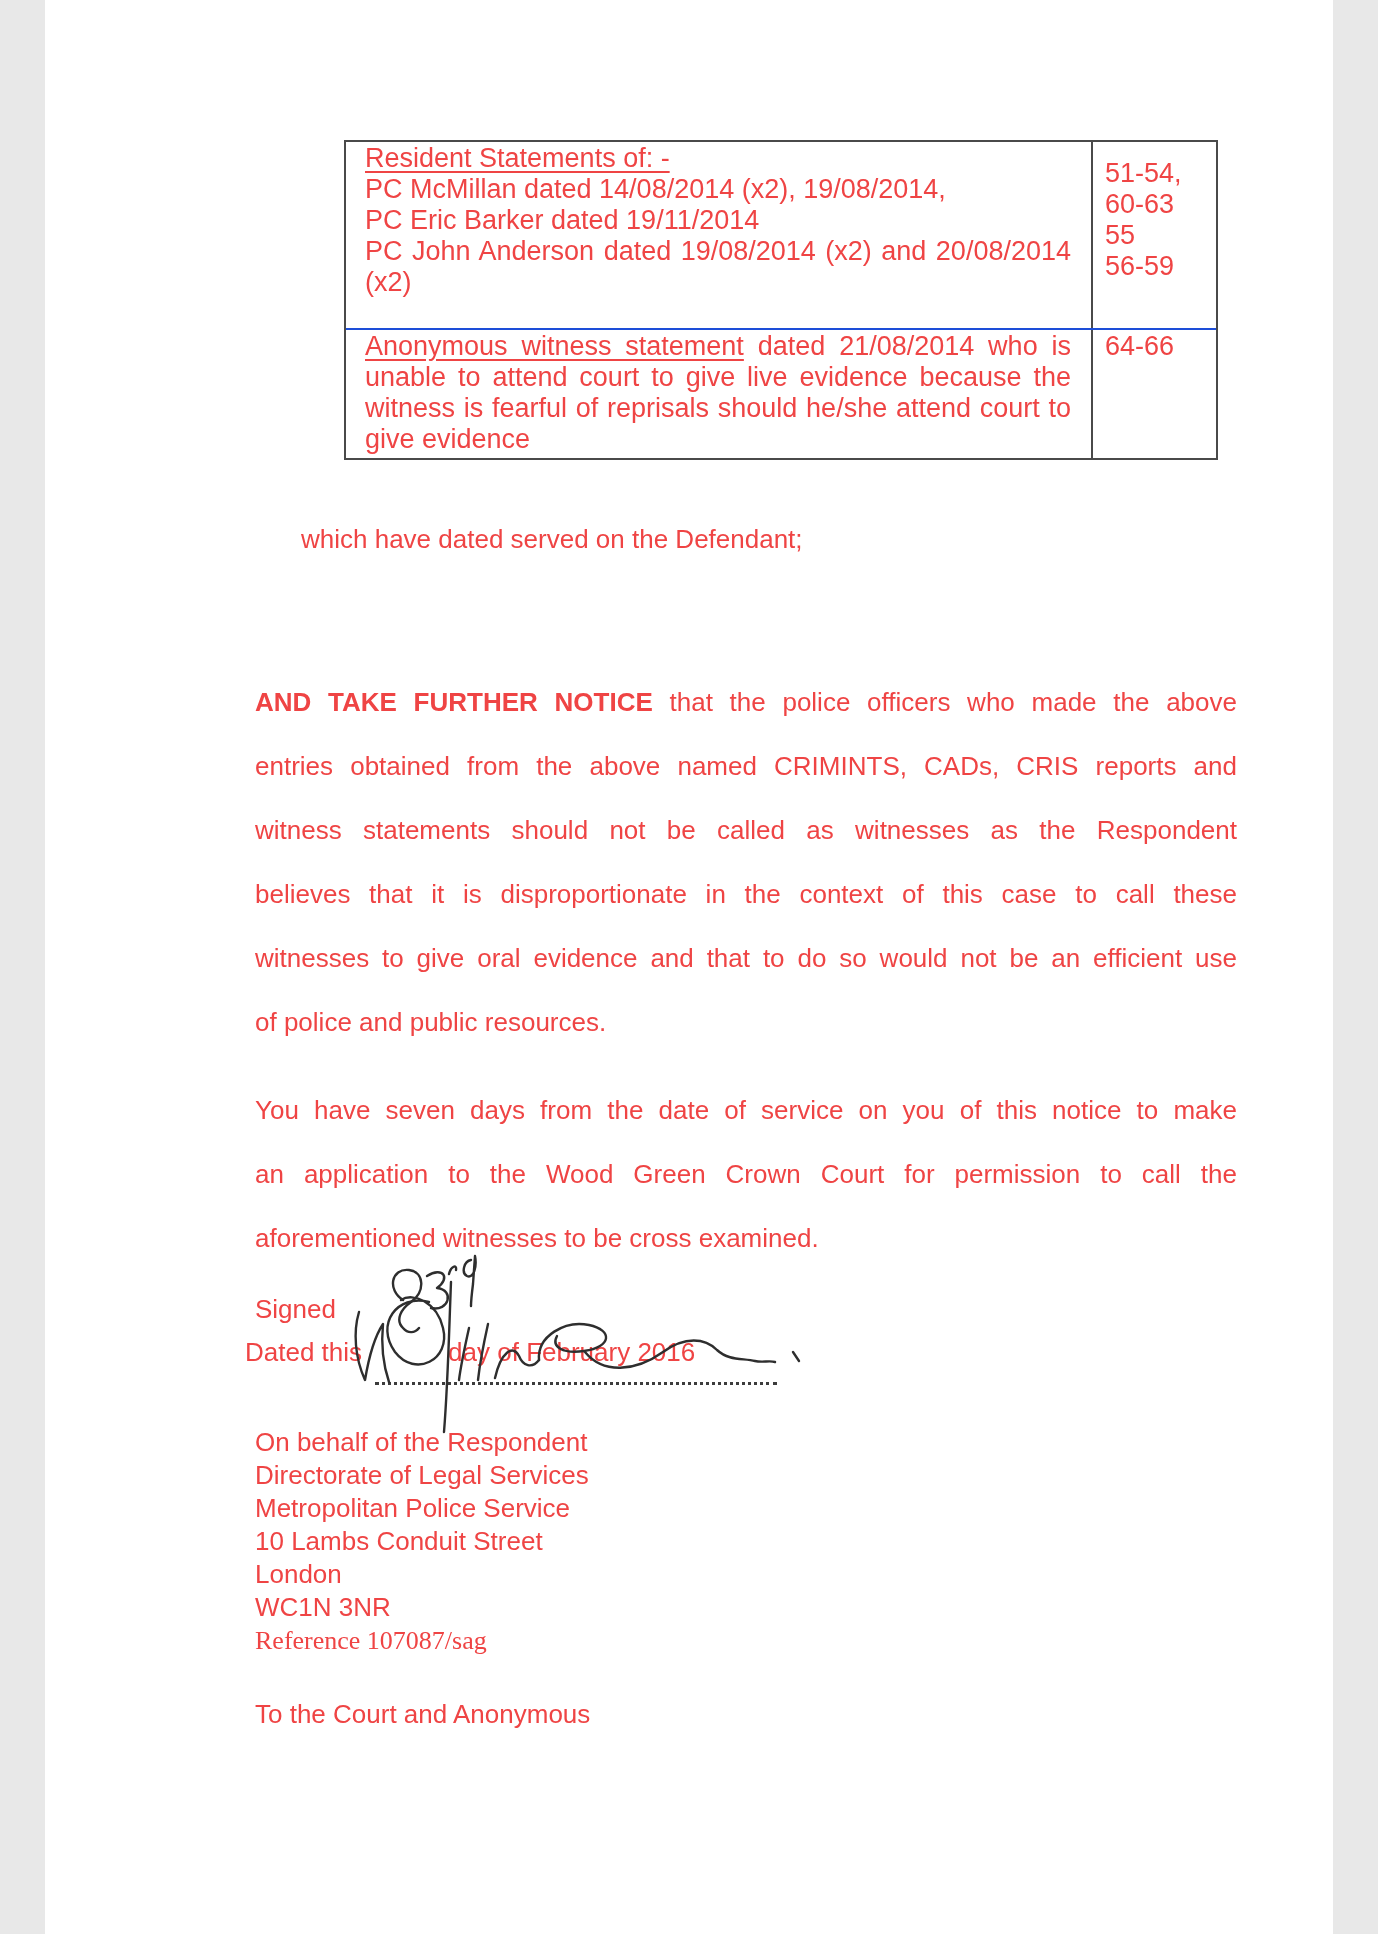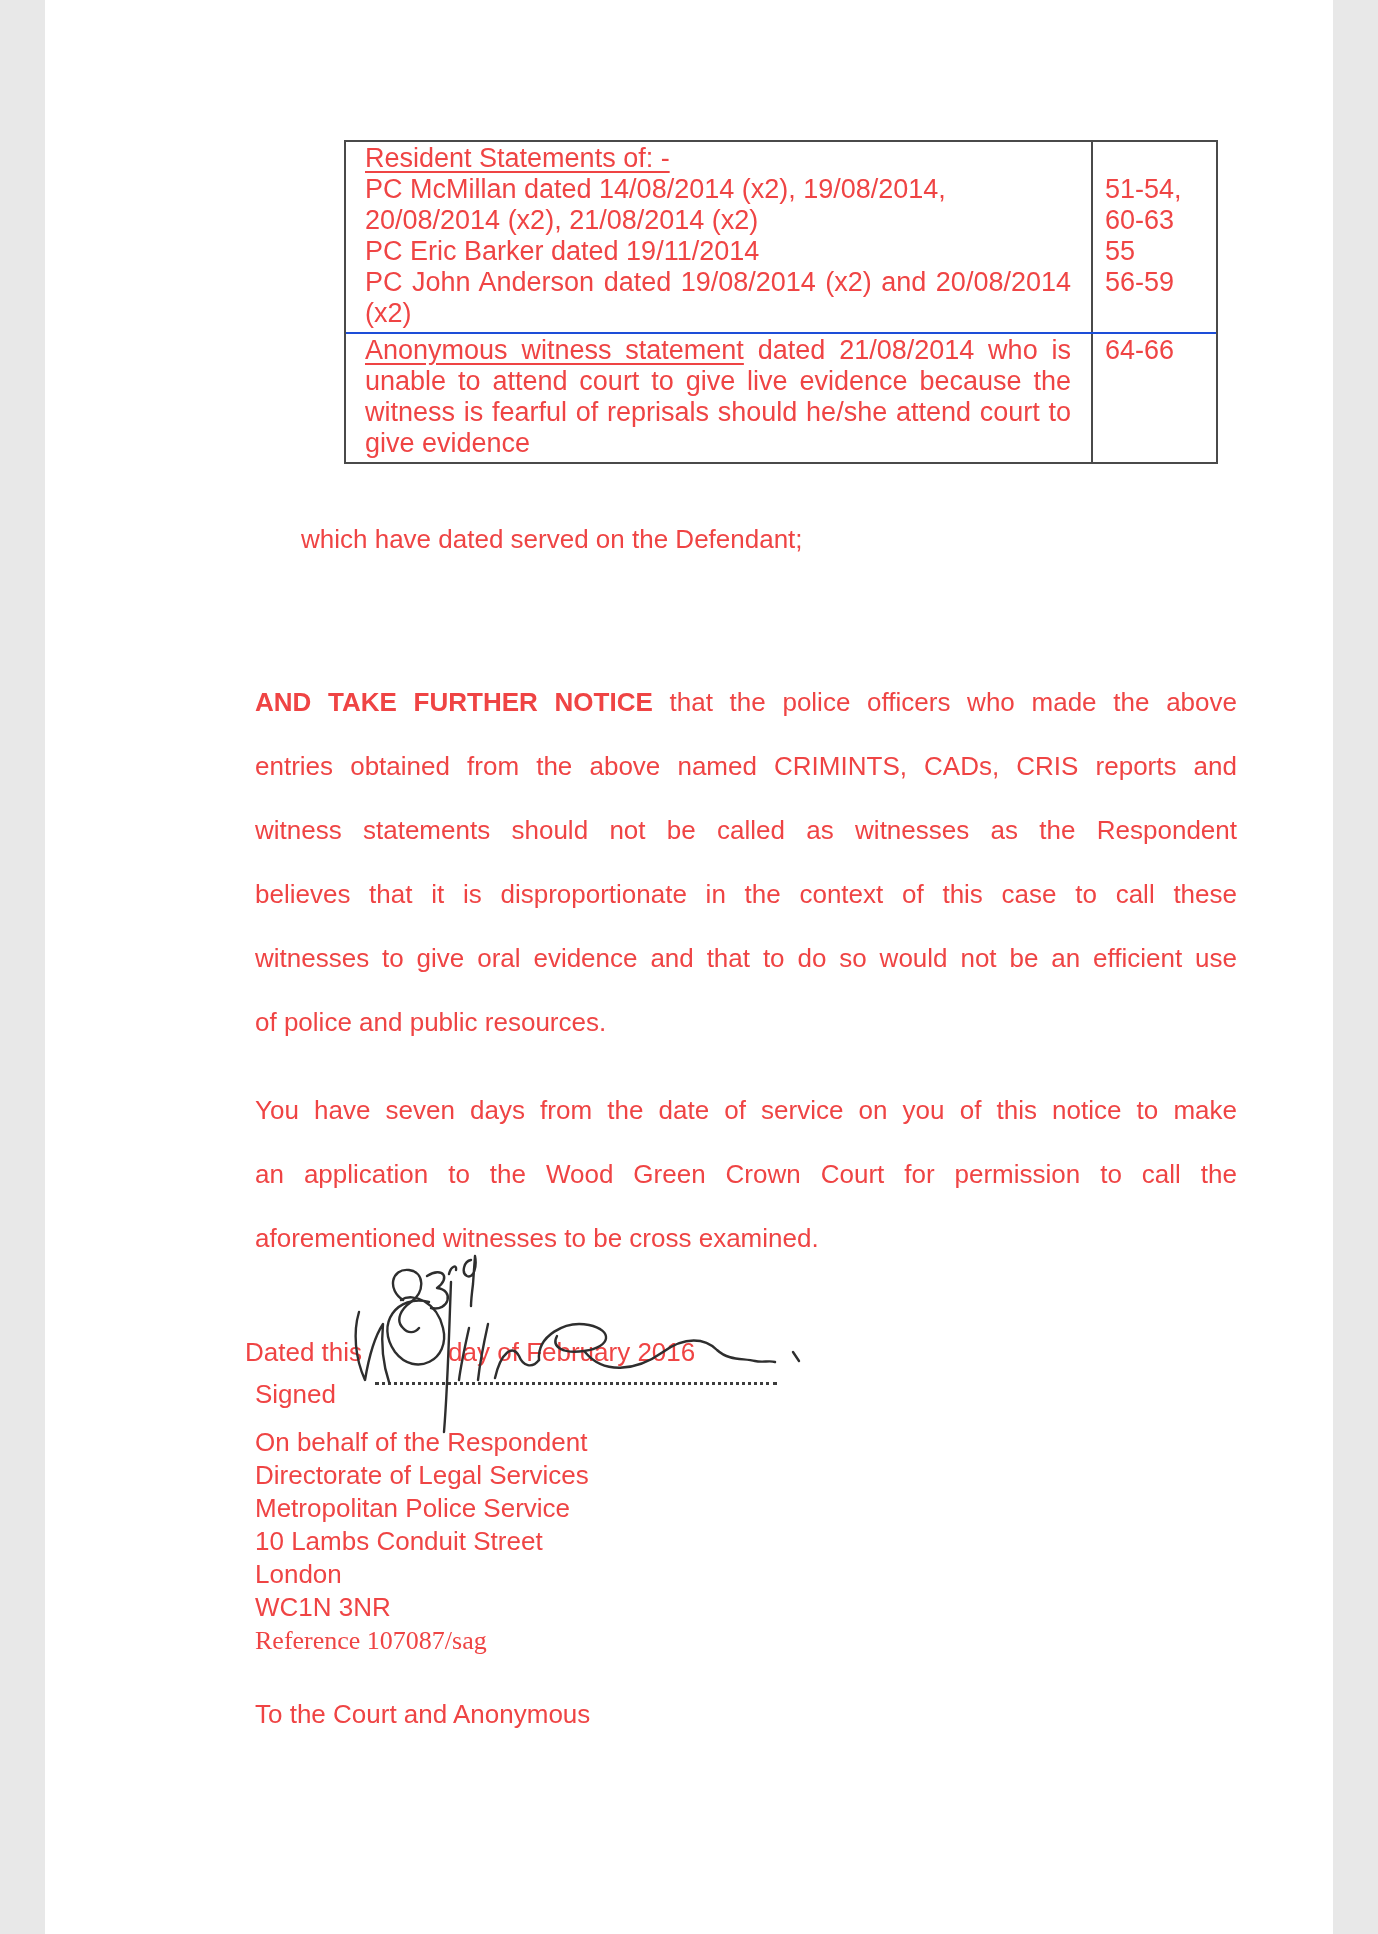"51-54," .pad-one-line { padding-top: 32px -> 16px }
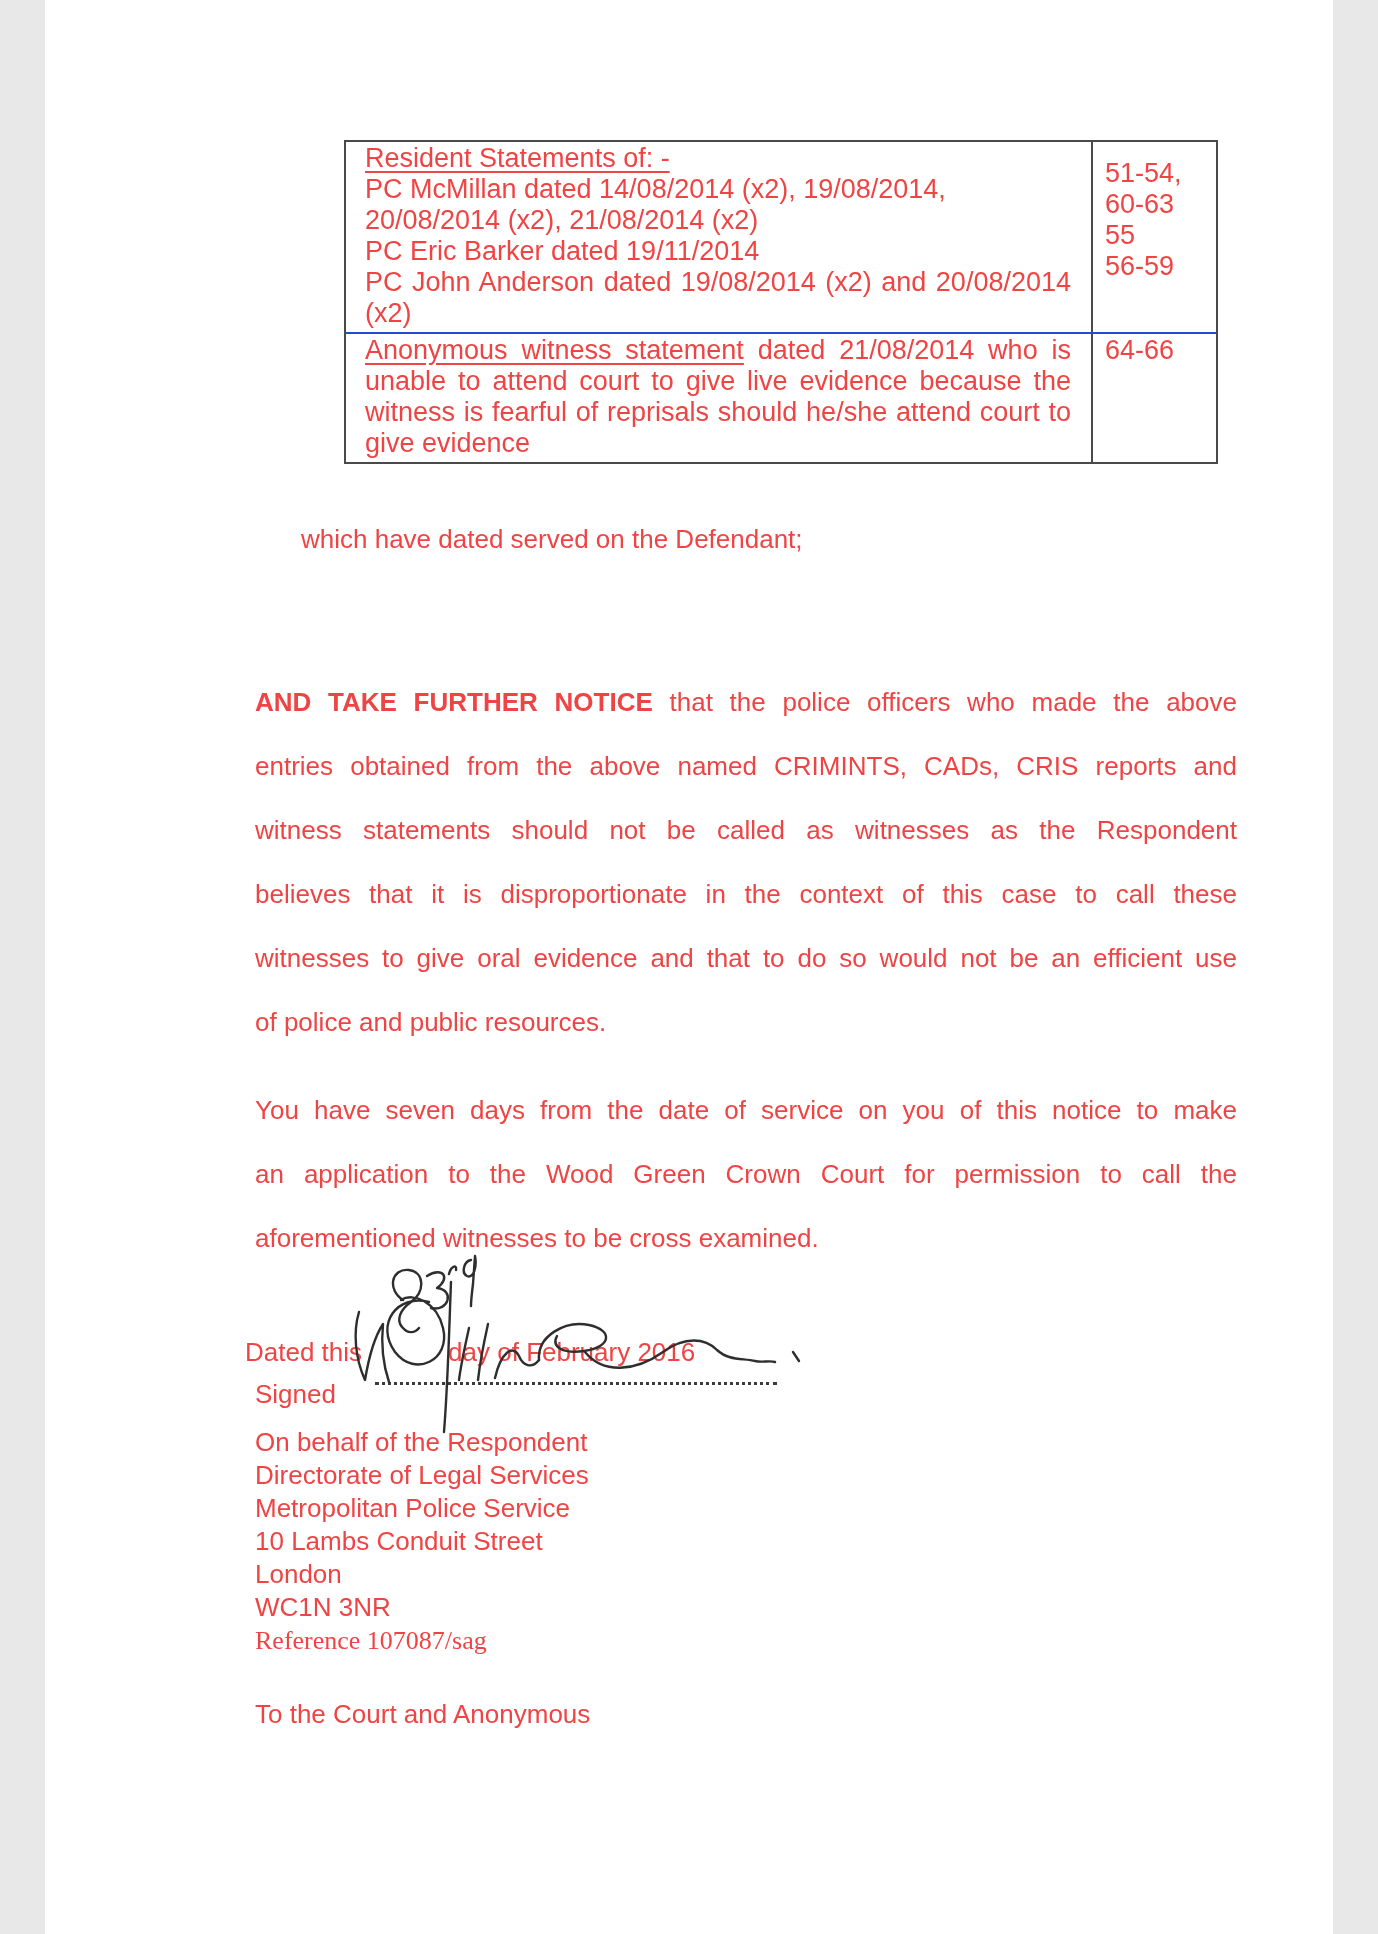"20/08/2014 (x2), 21/08/2014 (x2)" div { html: <div>20/08/2014 (x2), 21/08/2014 (x2)</div> -> none }
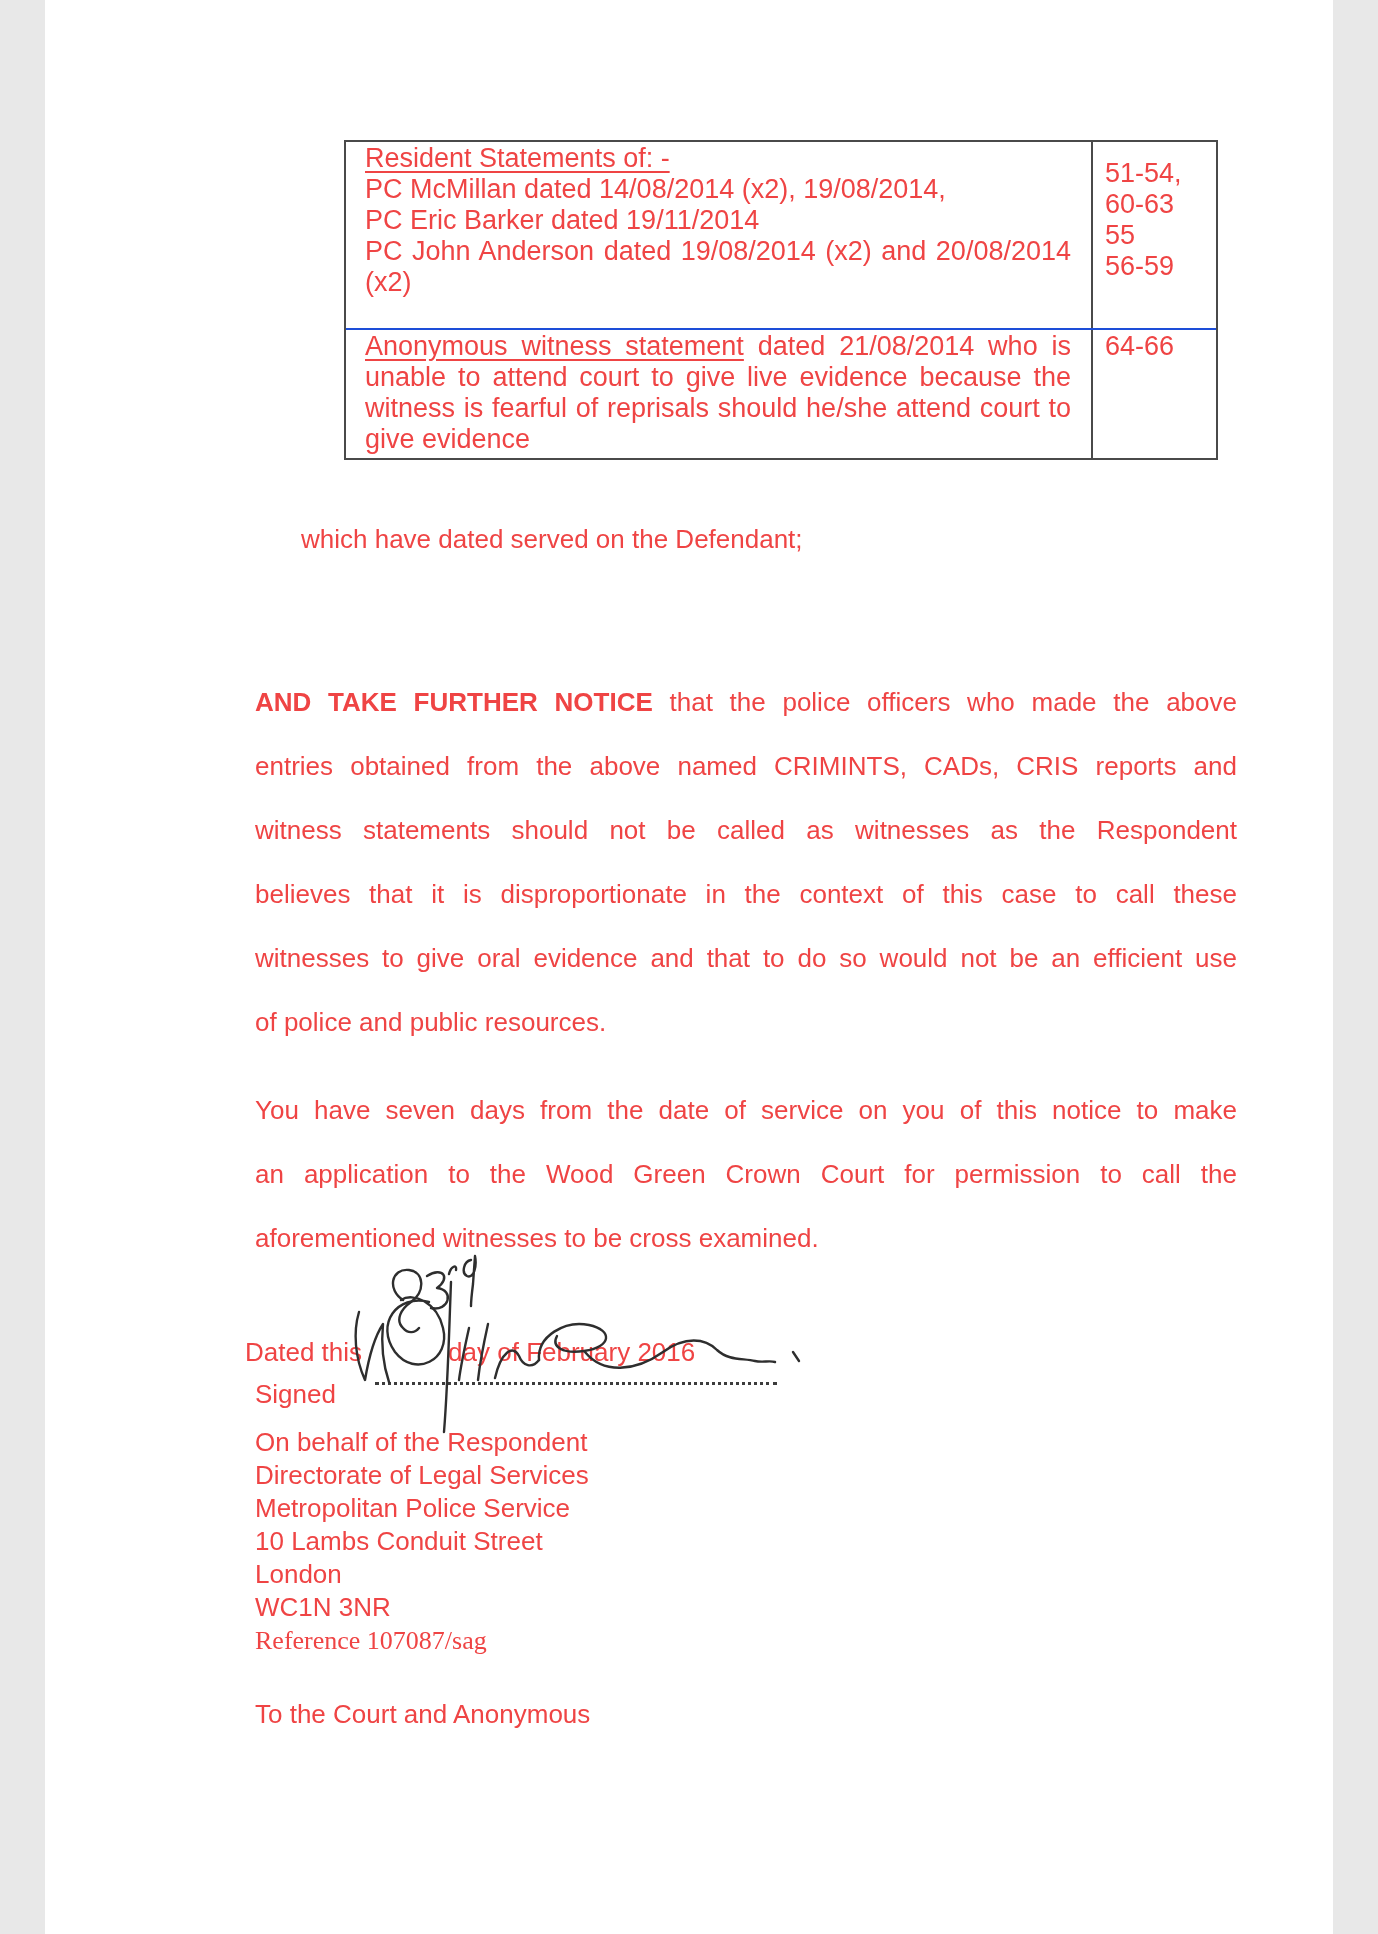"Signed" .signed-line { top: 1379px -> 1294px }
